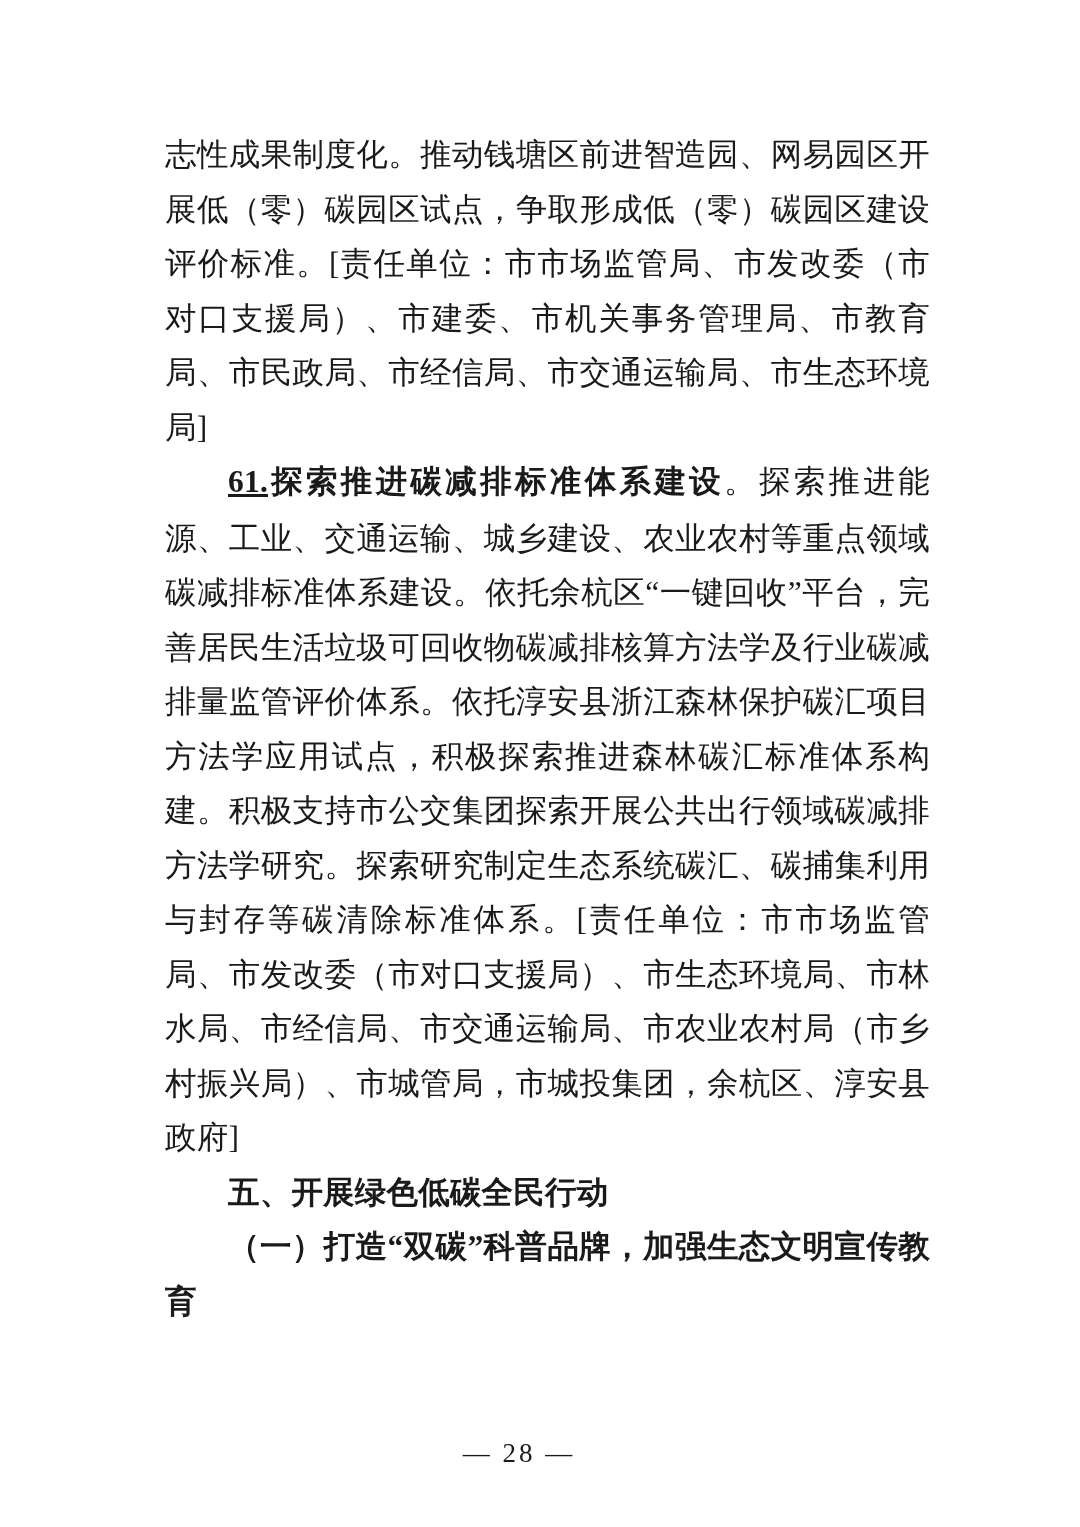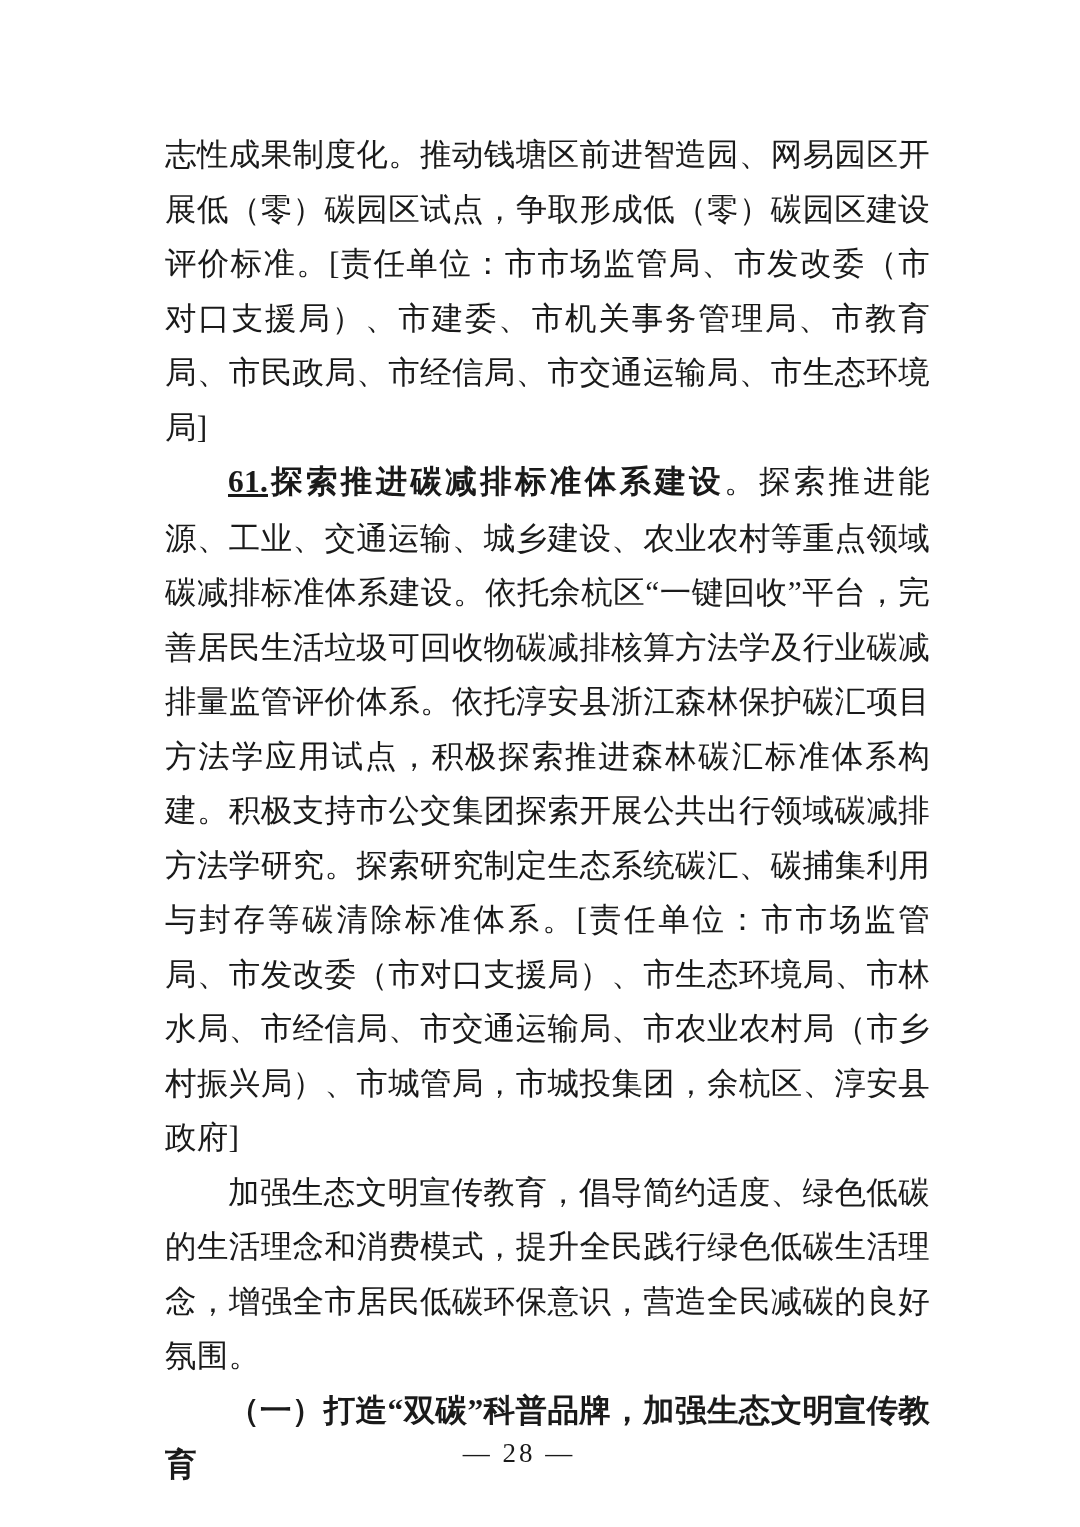"五、开展绿色低碳全民行动" p.heading { html: none -> <p>五、开展绿色低碳全民行动</p> }
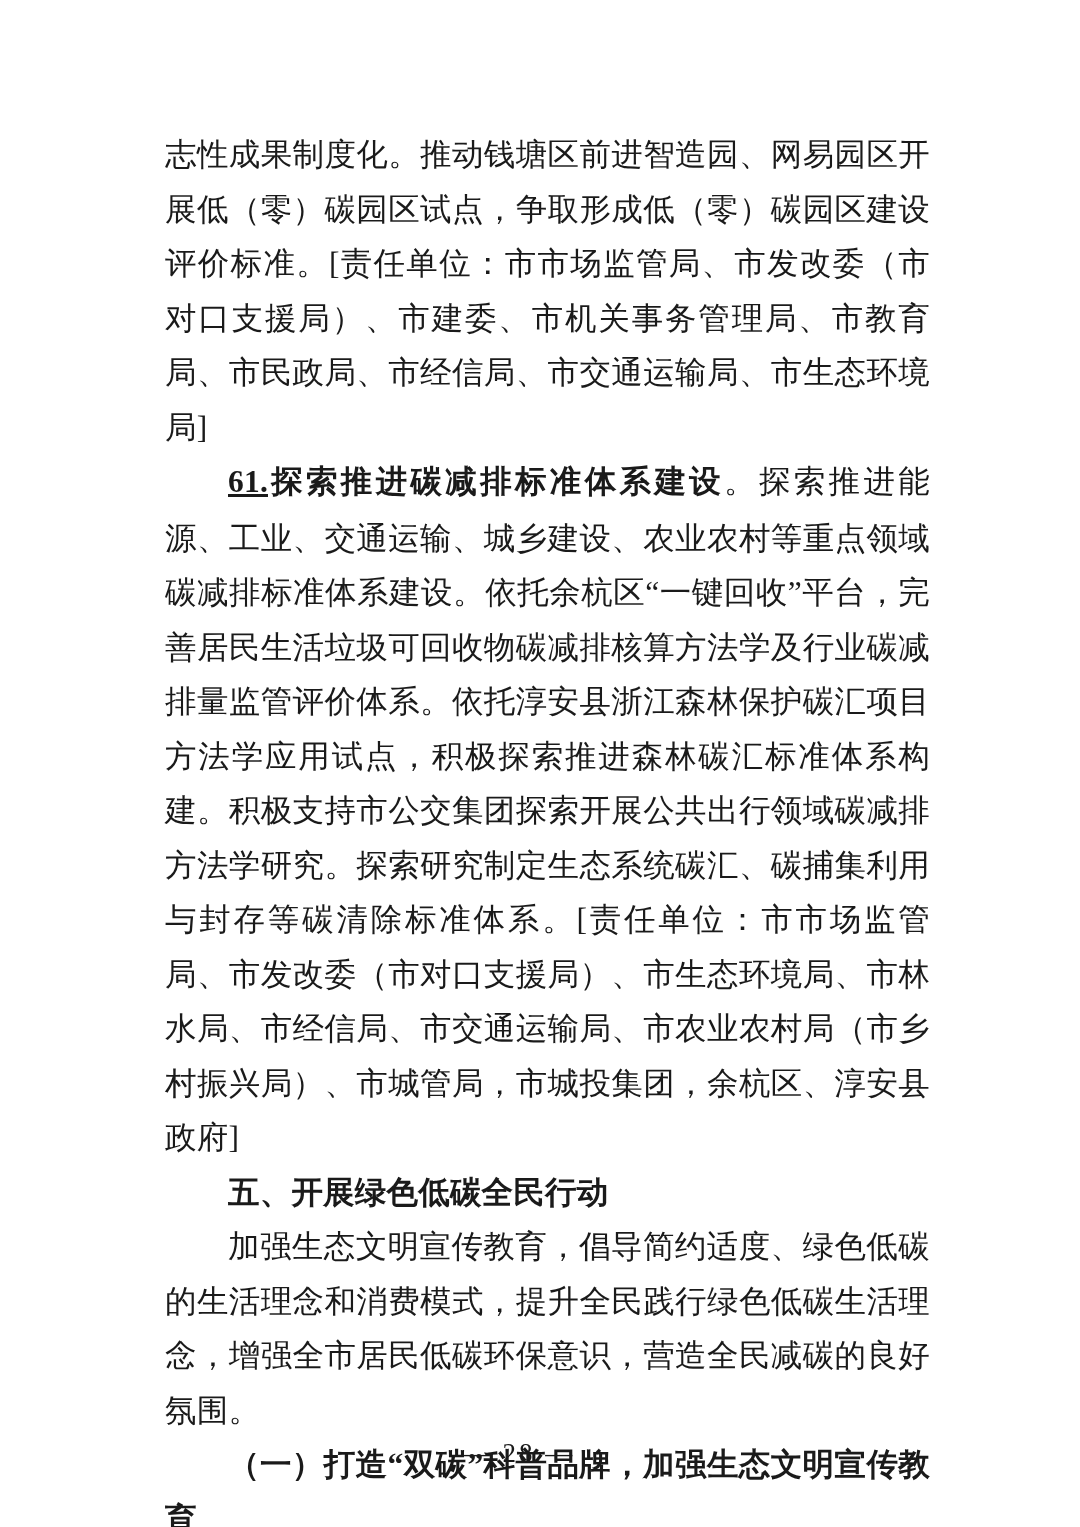"加强生态文明宣传教育，倡导简约适度、绿色低碳的生活理念和消费模式，提升全民践行绿" p.indent2 { html: <p>加强生态文明宣传教育，倡导简约适度、绿色低碳的生活理念和消费模式，提升全民践行绿色低碳生活理念，增强全市居民低碳环保意识，营造全民减碳的良好氛围。</p> -> none }
